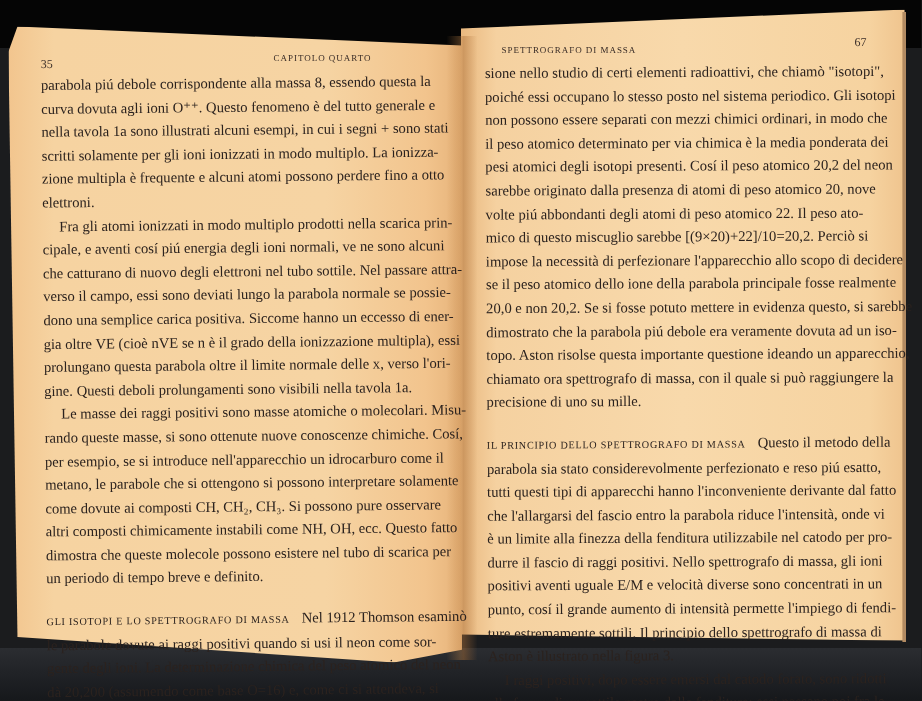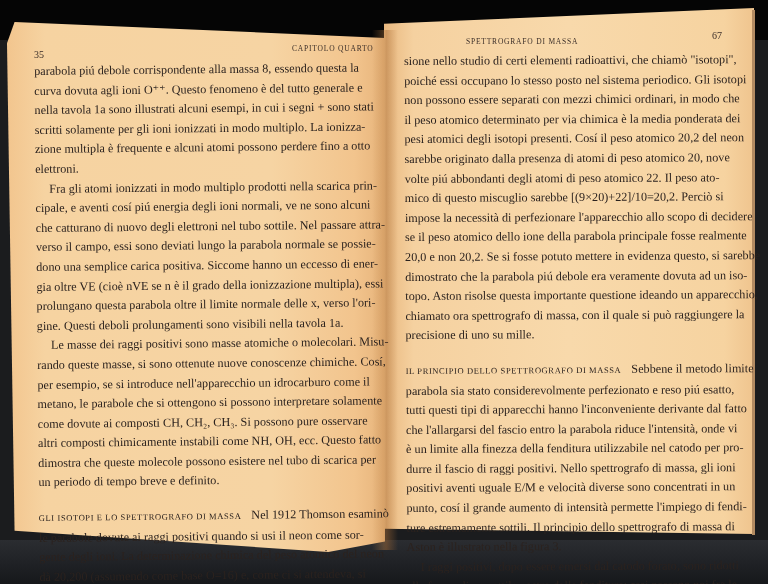"SPETTROGRAFO DI MASSA" .running-head { margin-left: 48px -> none }
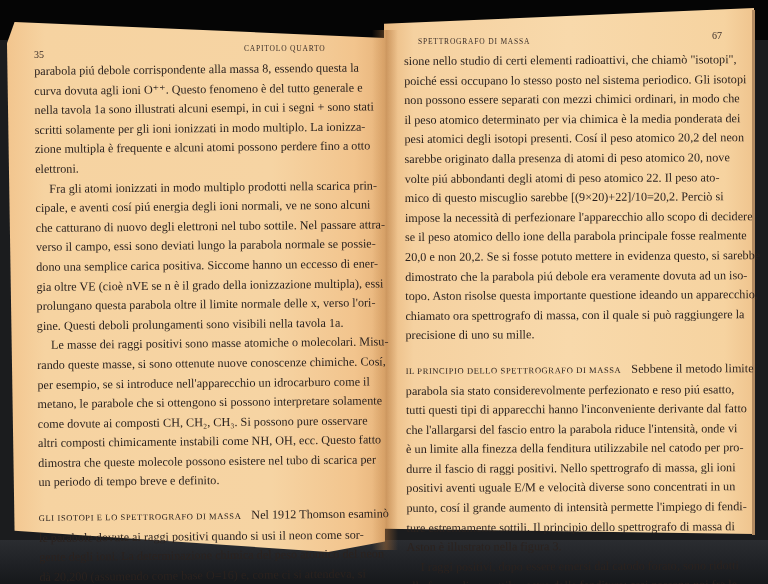"CAPITOLO QUARTO" span.running-head { left: 244px -> 228px }
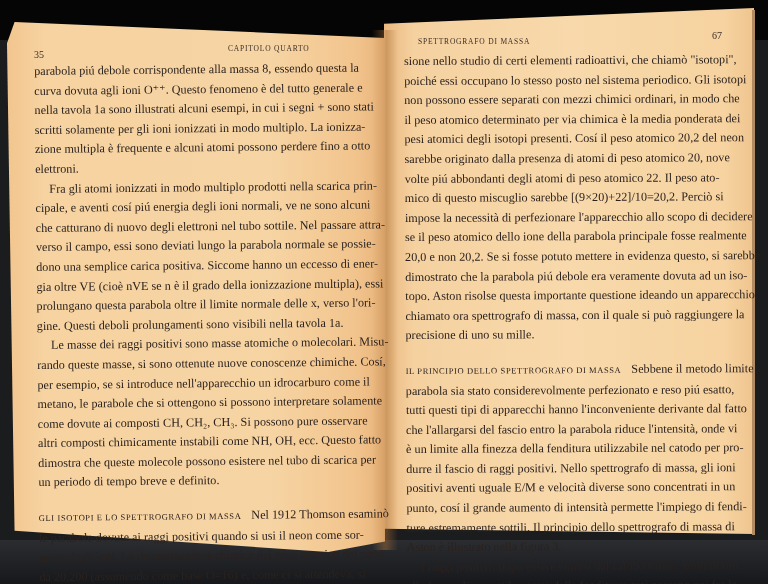"Sebbene il metodo limite" span { text: Sebbene il metodo limite -> Questo il metodo della }
